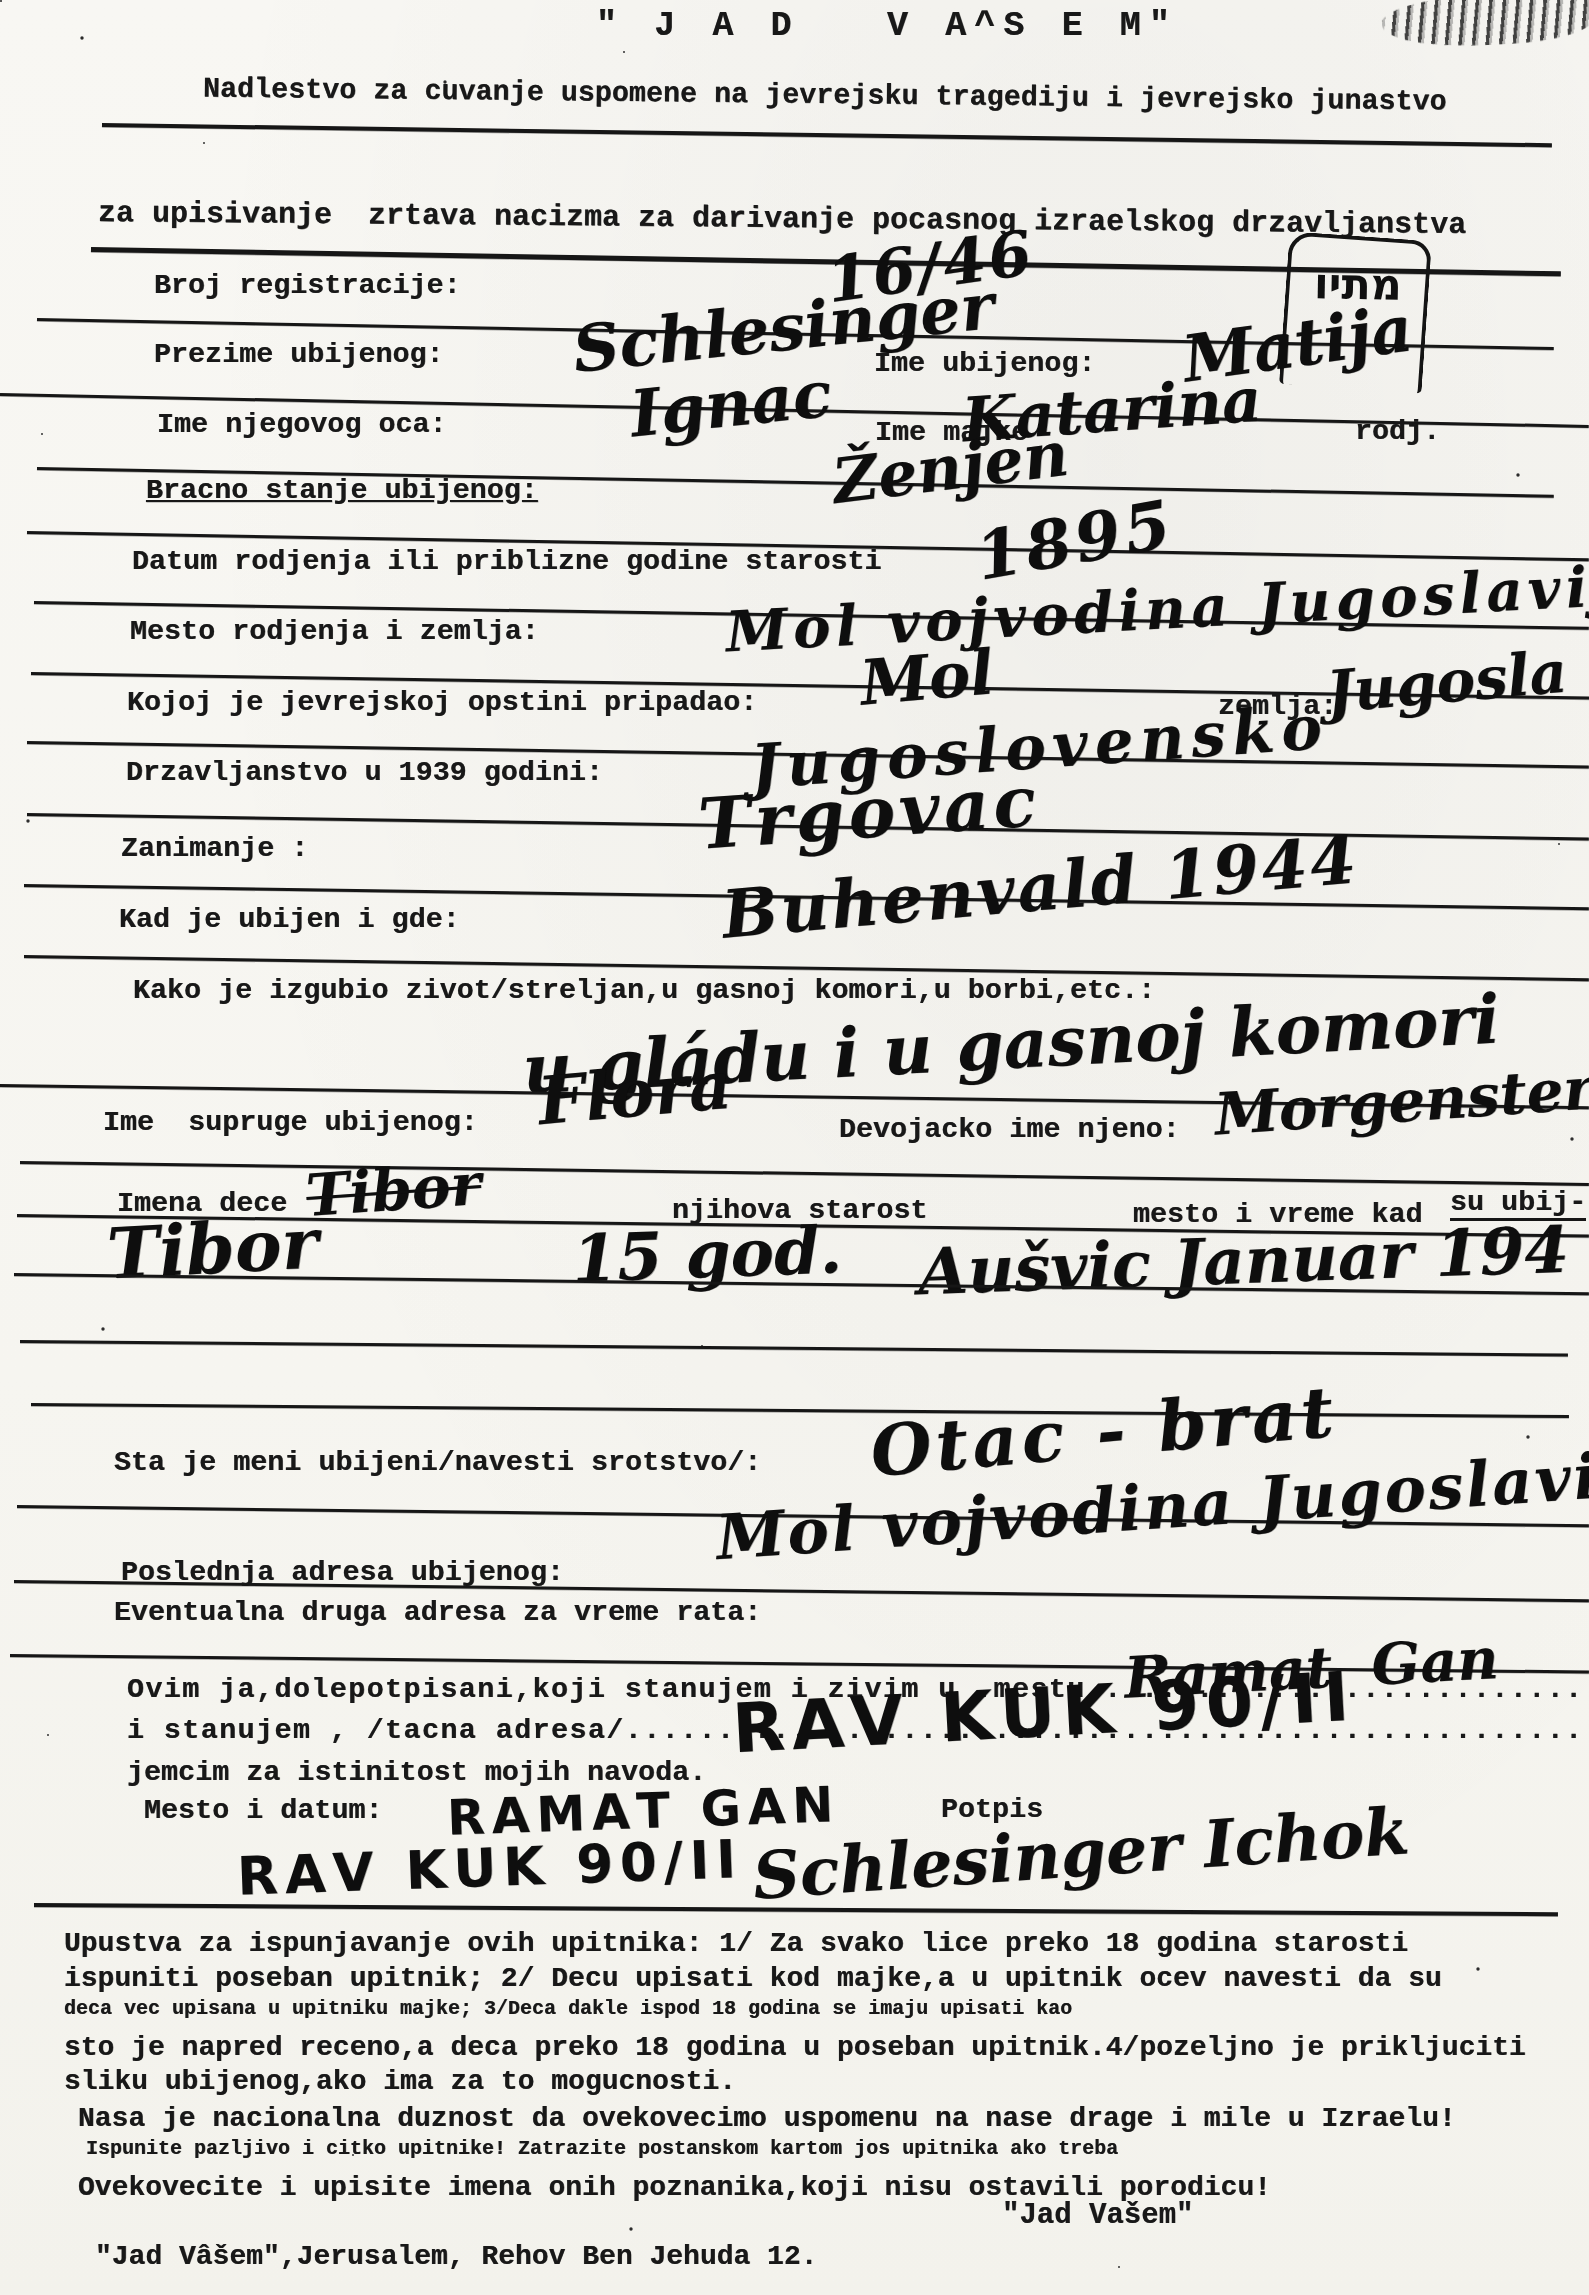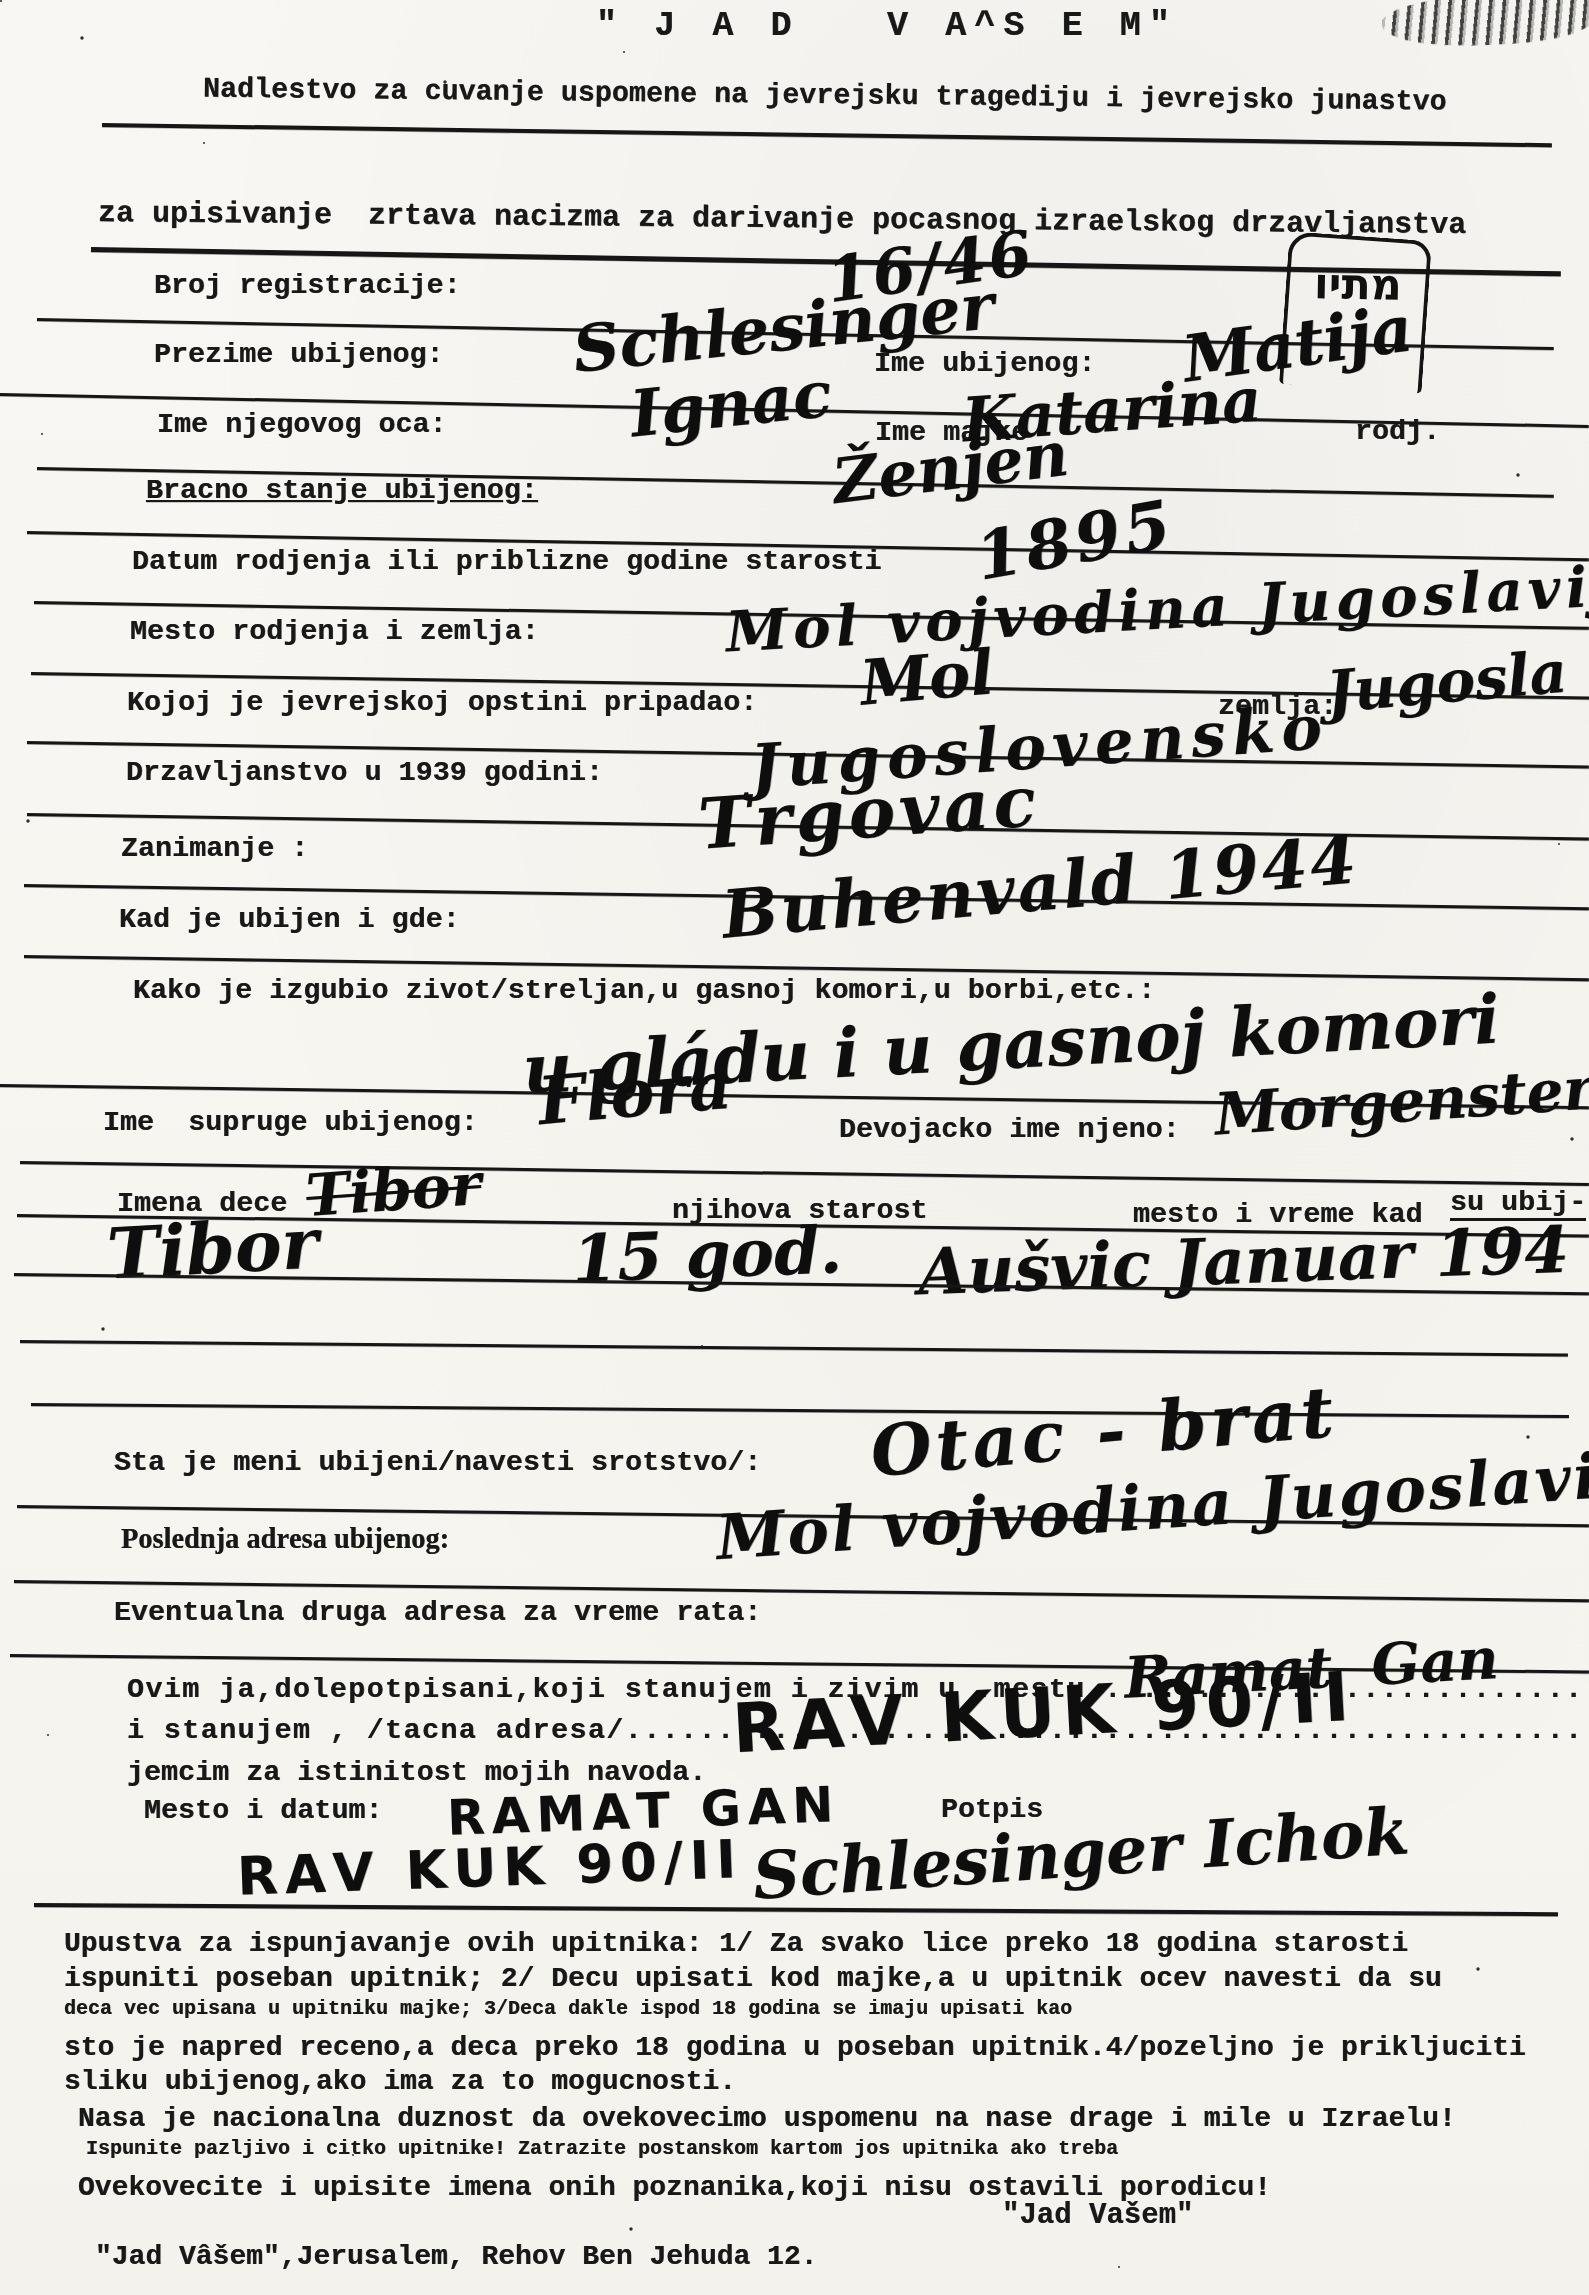"Poslednja adresa ubijenog:" div.tw { font-family: Liberation Serif, serif -> none; top: 1523px -> 1557px }
